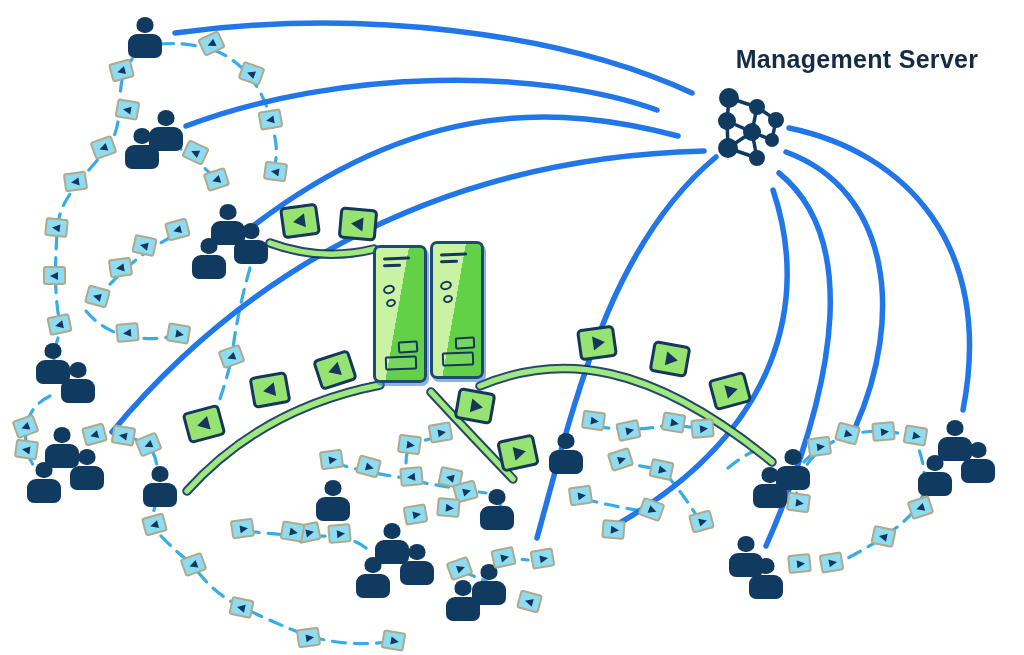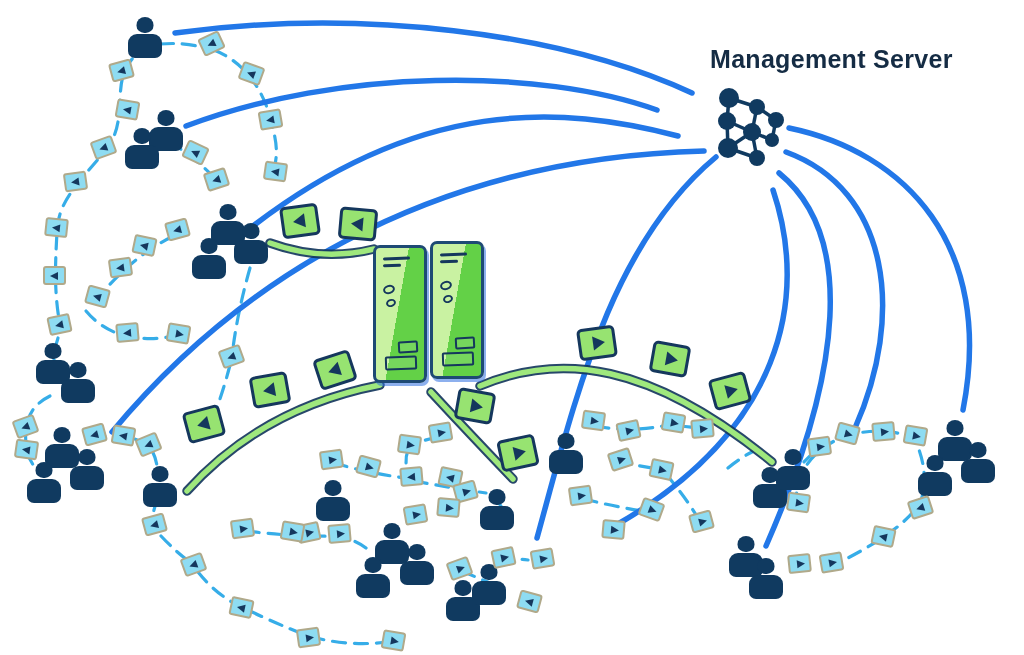"Management Server" .title { text-align: none -> center }
